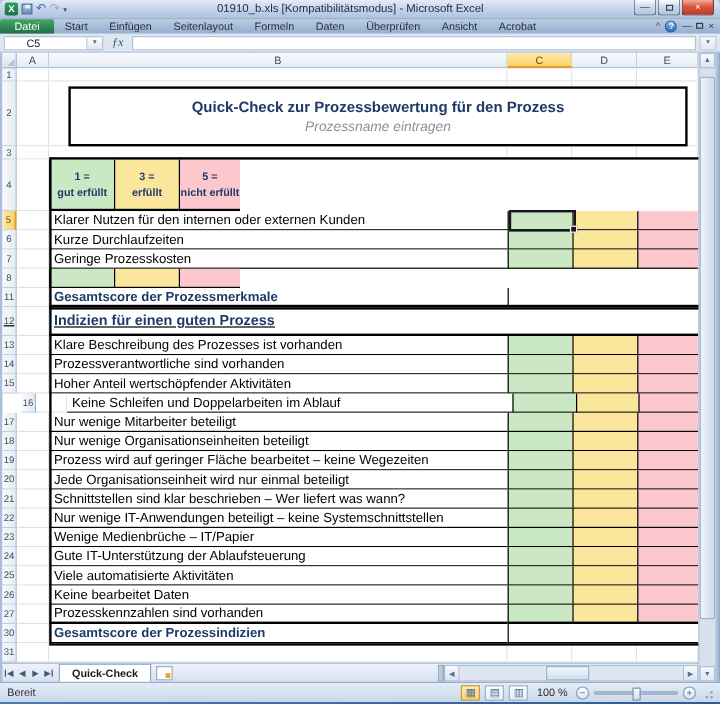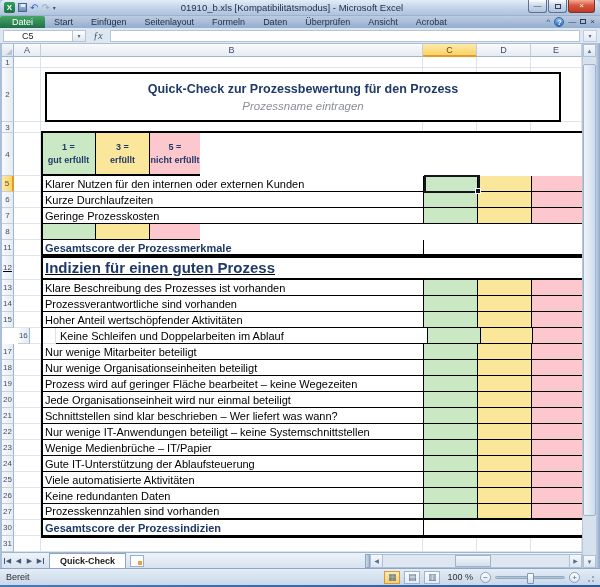"Quick-Check zur Prozessbewertung für den" div.title-box { left: 43px -> 55px }
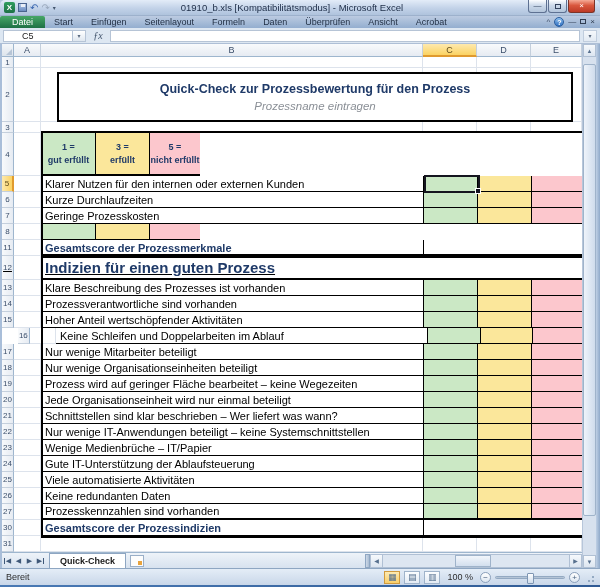"Indizien für einen guten Prozess" .section-cell { font-size: 15px -> 12px }
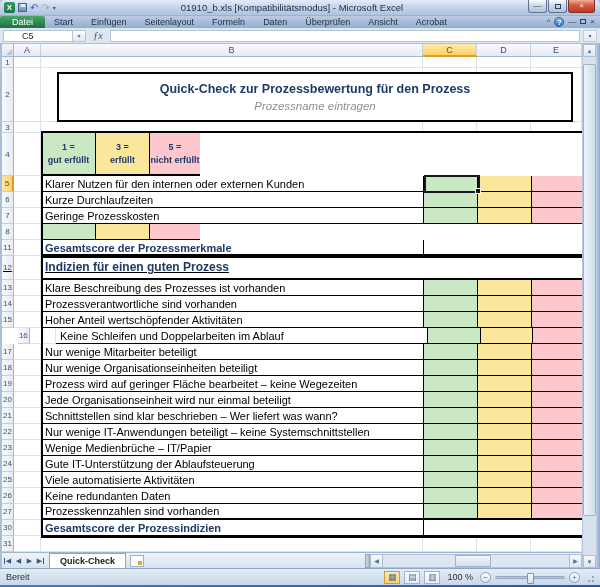"Keine redundanten Daten" div.cell-b { text: redundanten -> bearbeitet }
